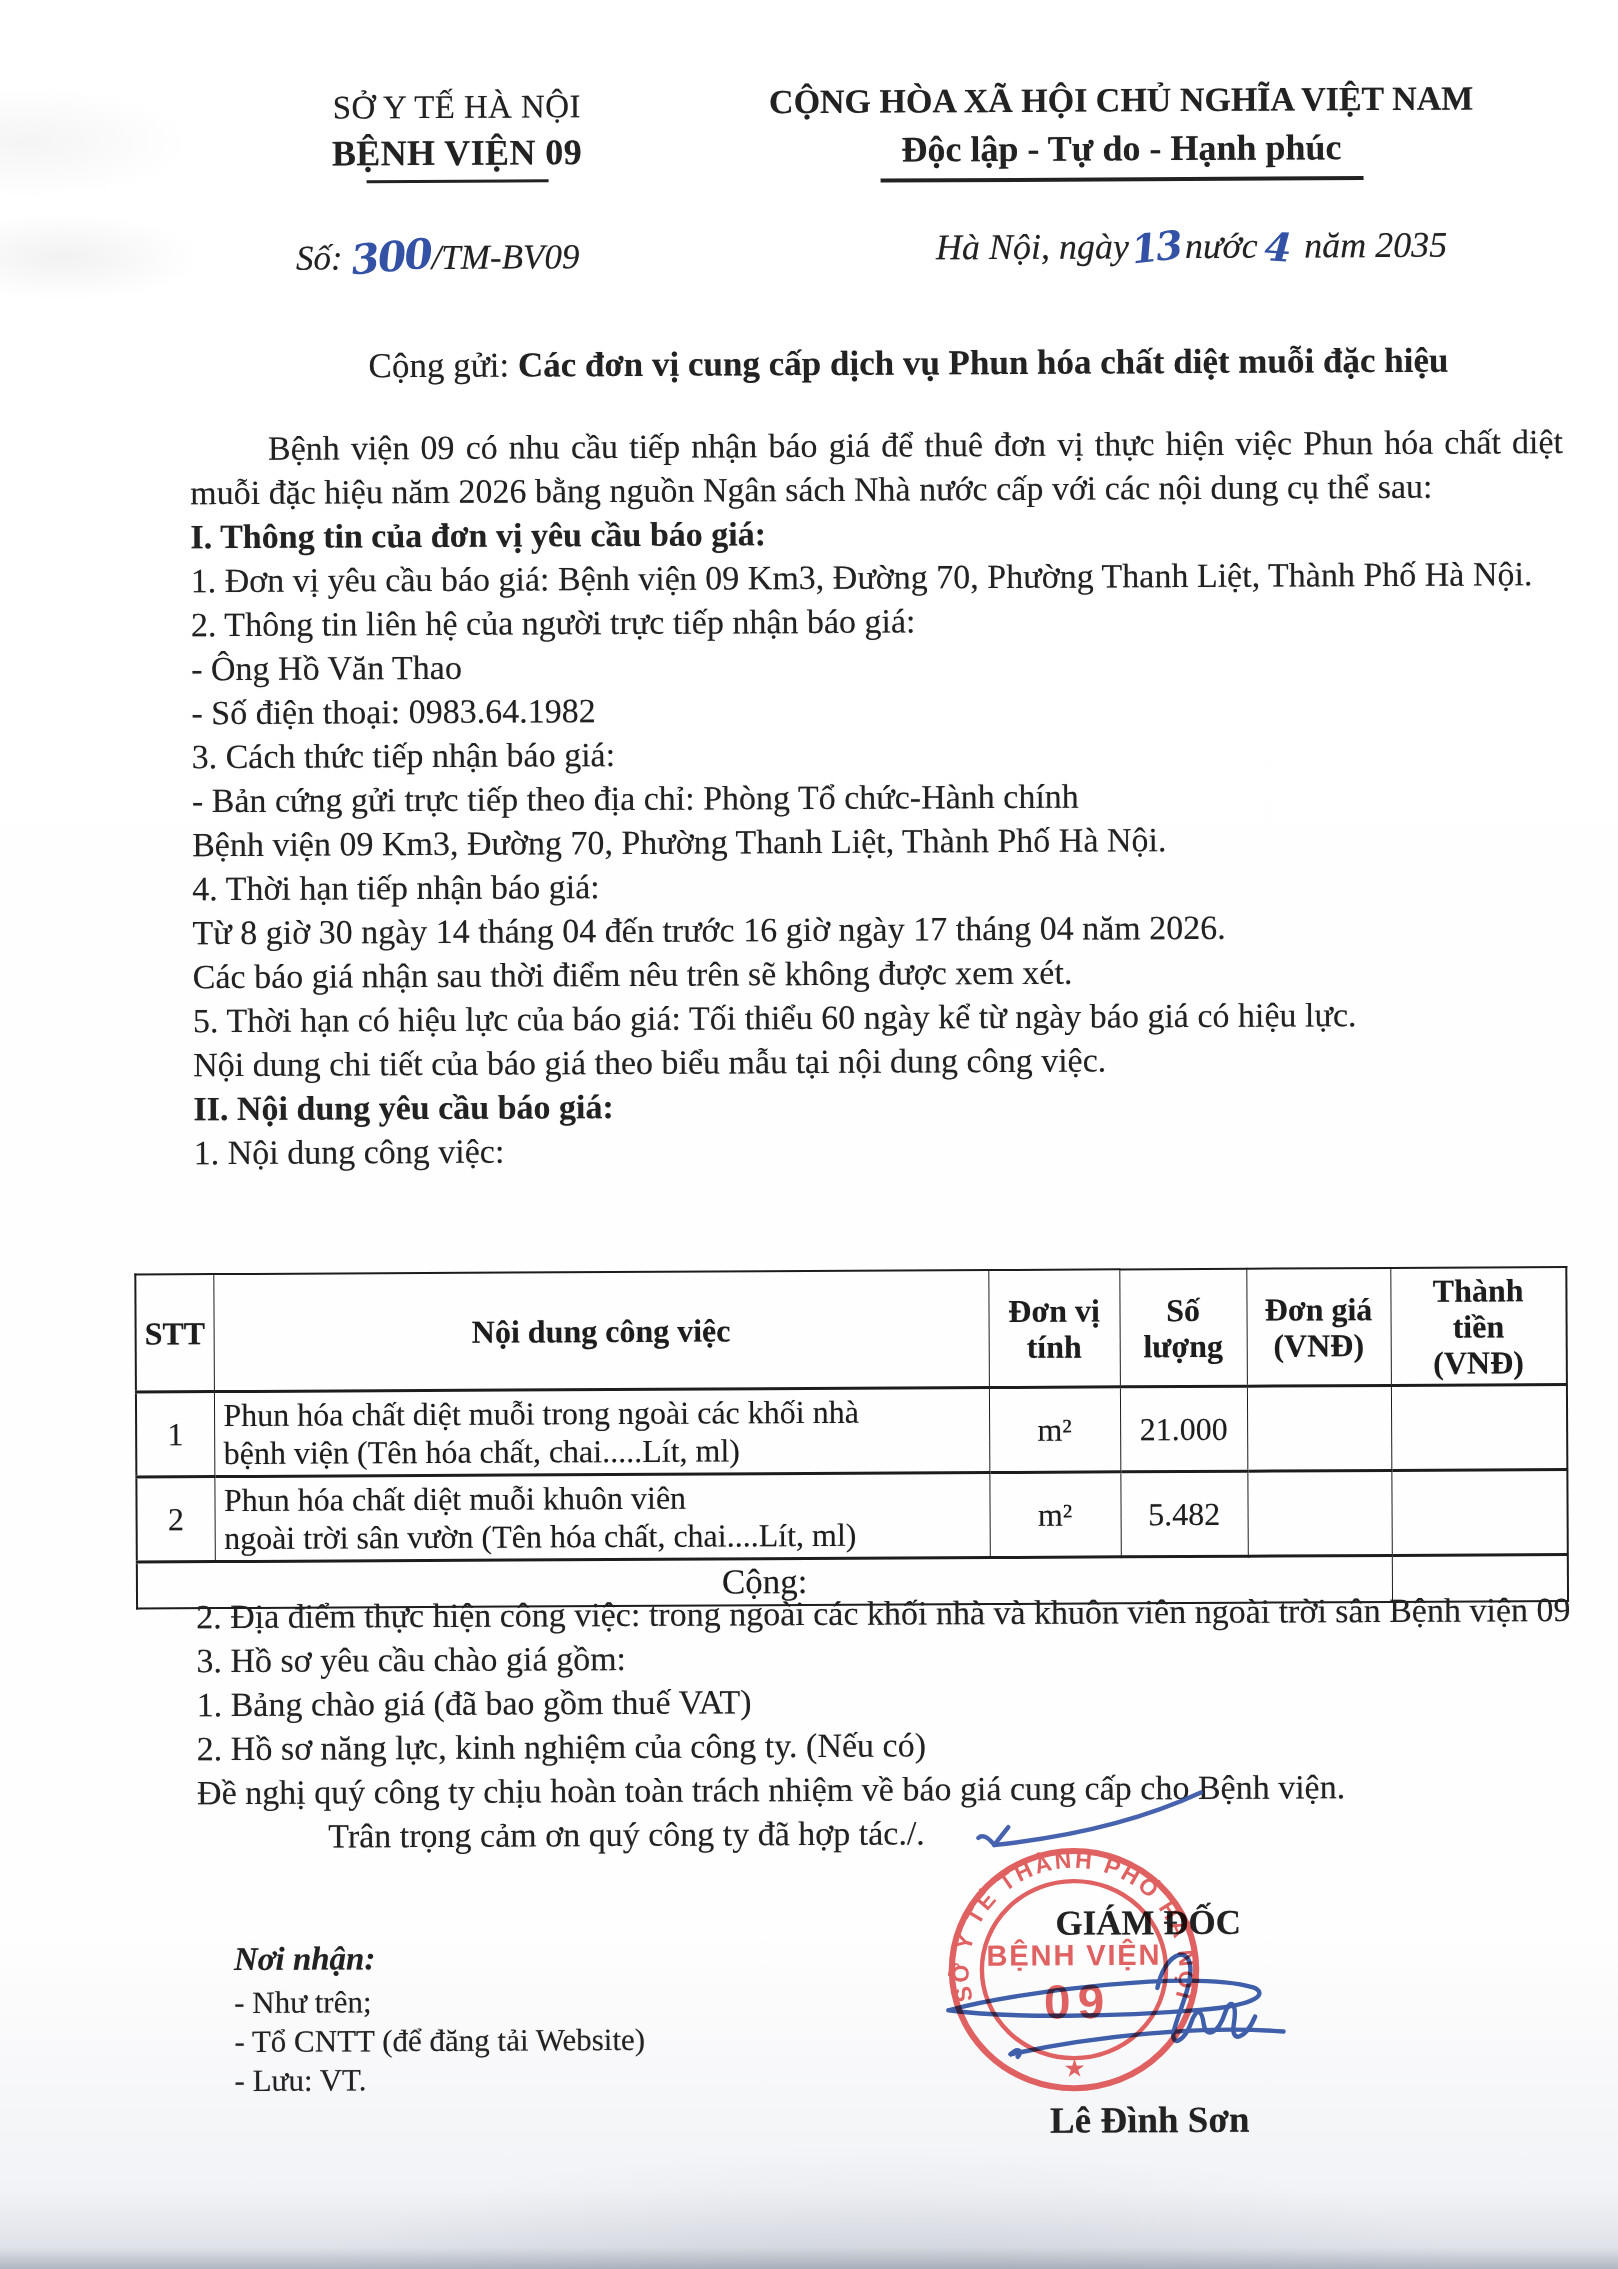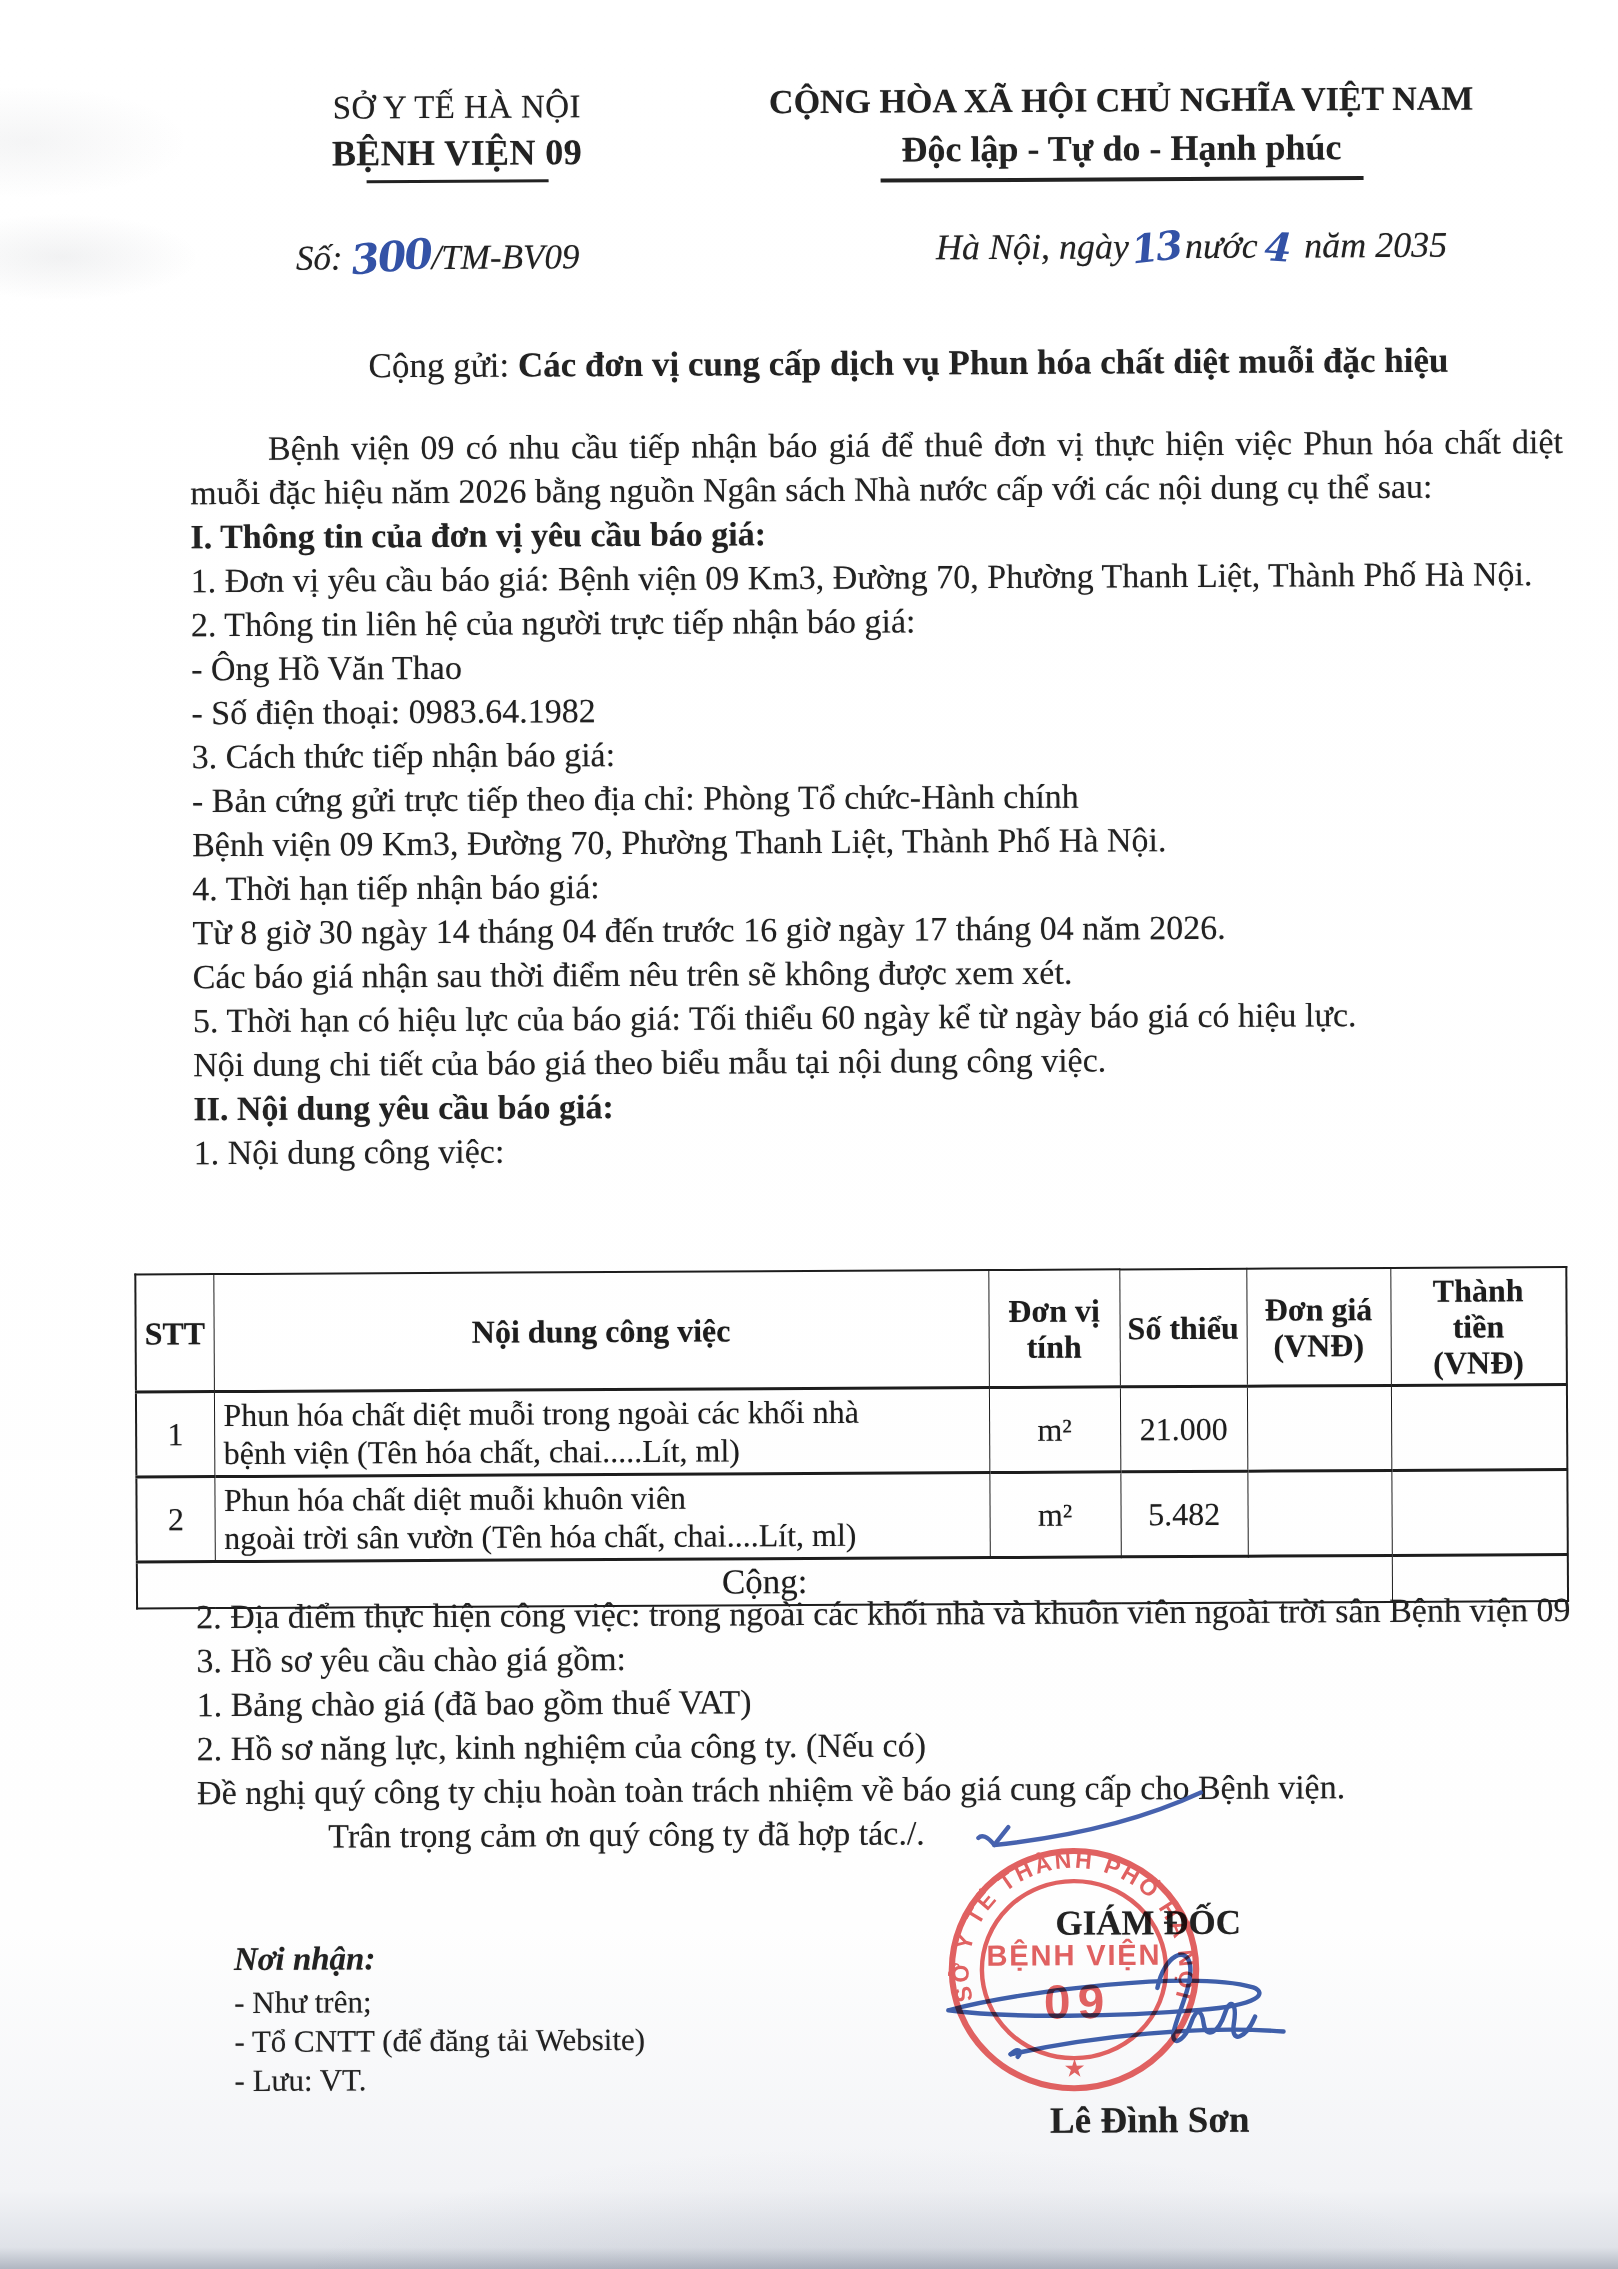"Số thiểu" th { text: thiểu -> lượng }
